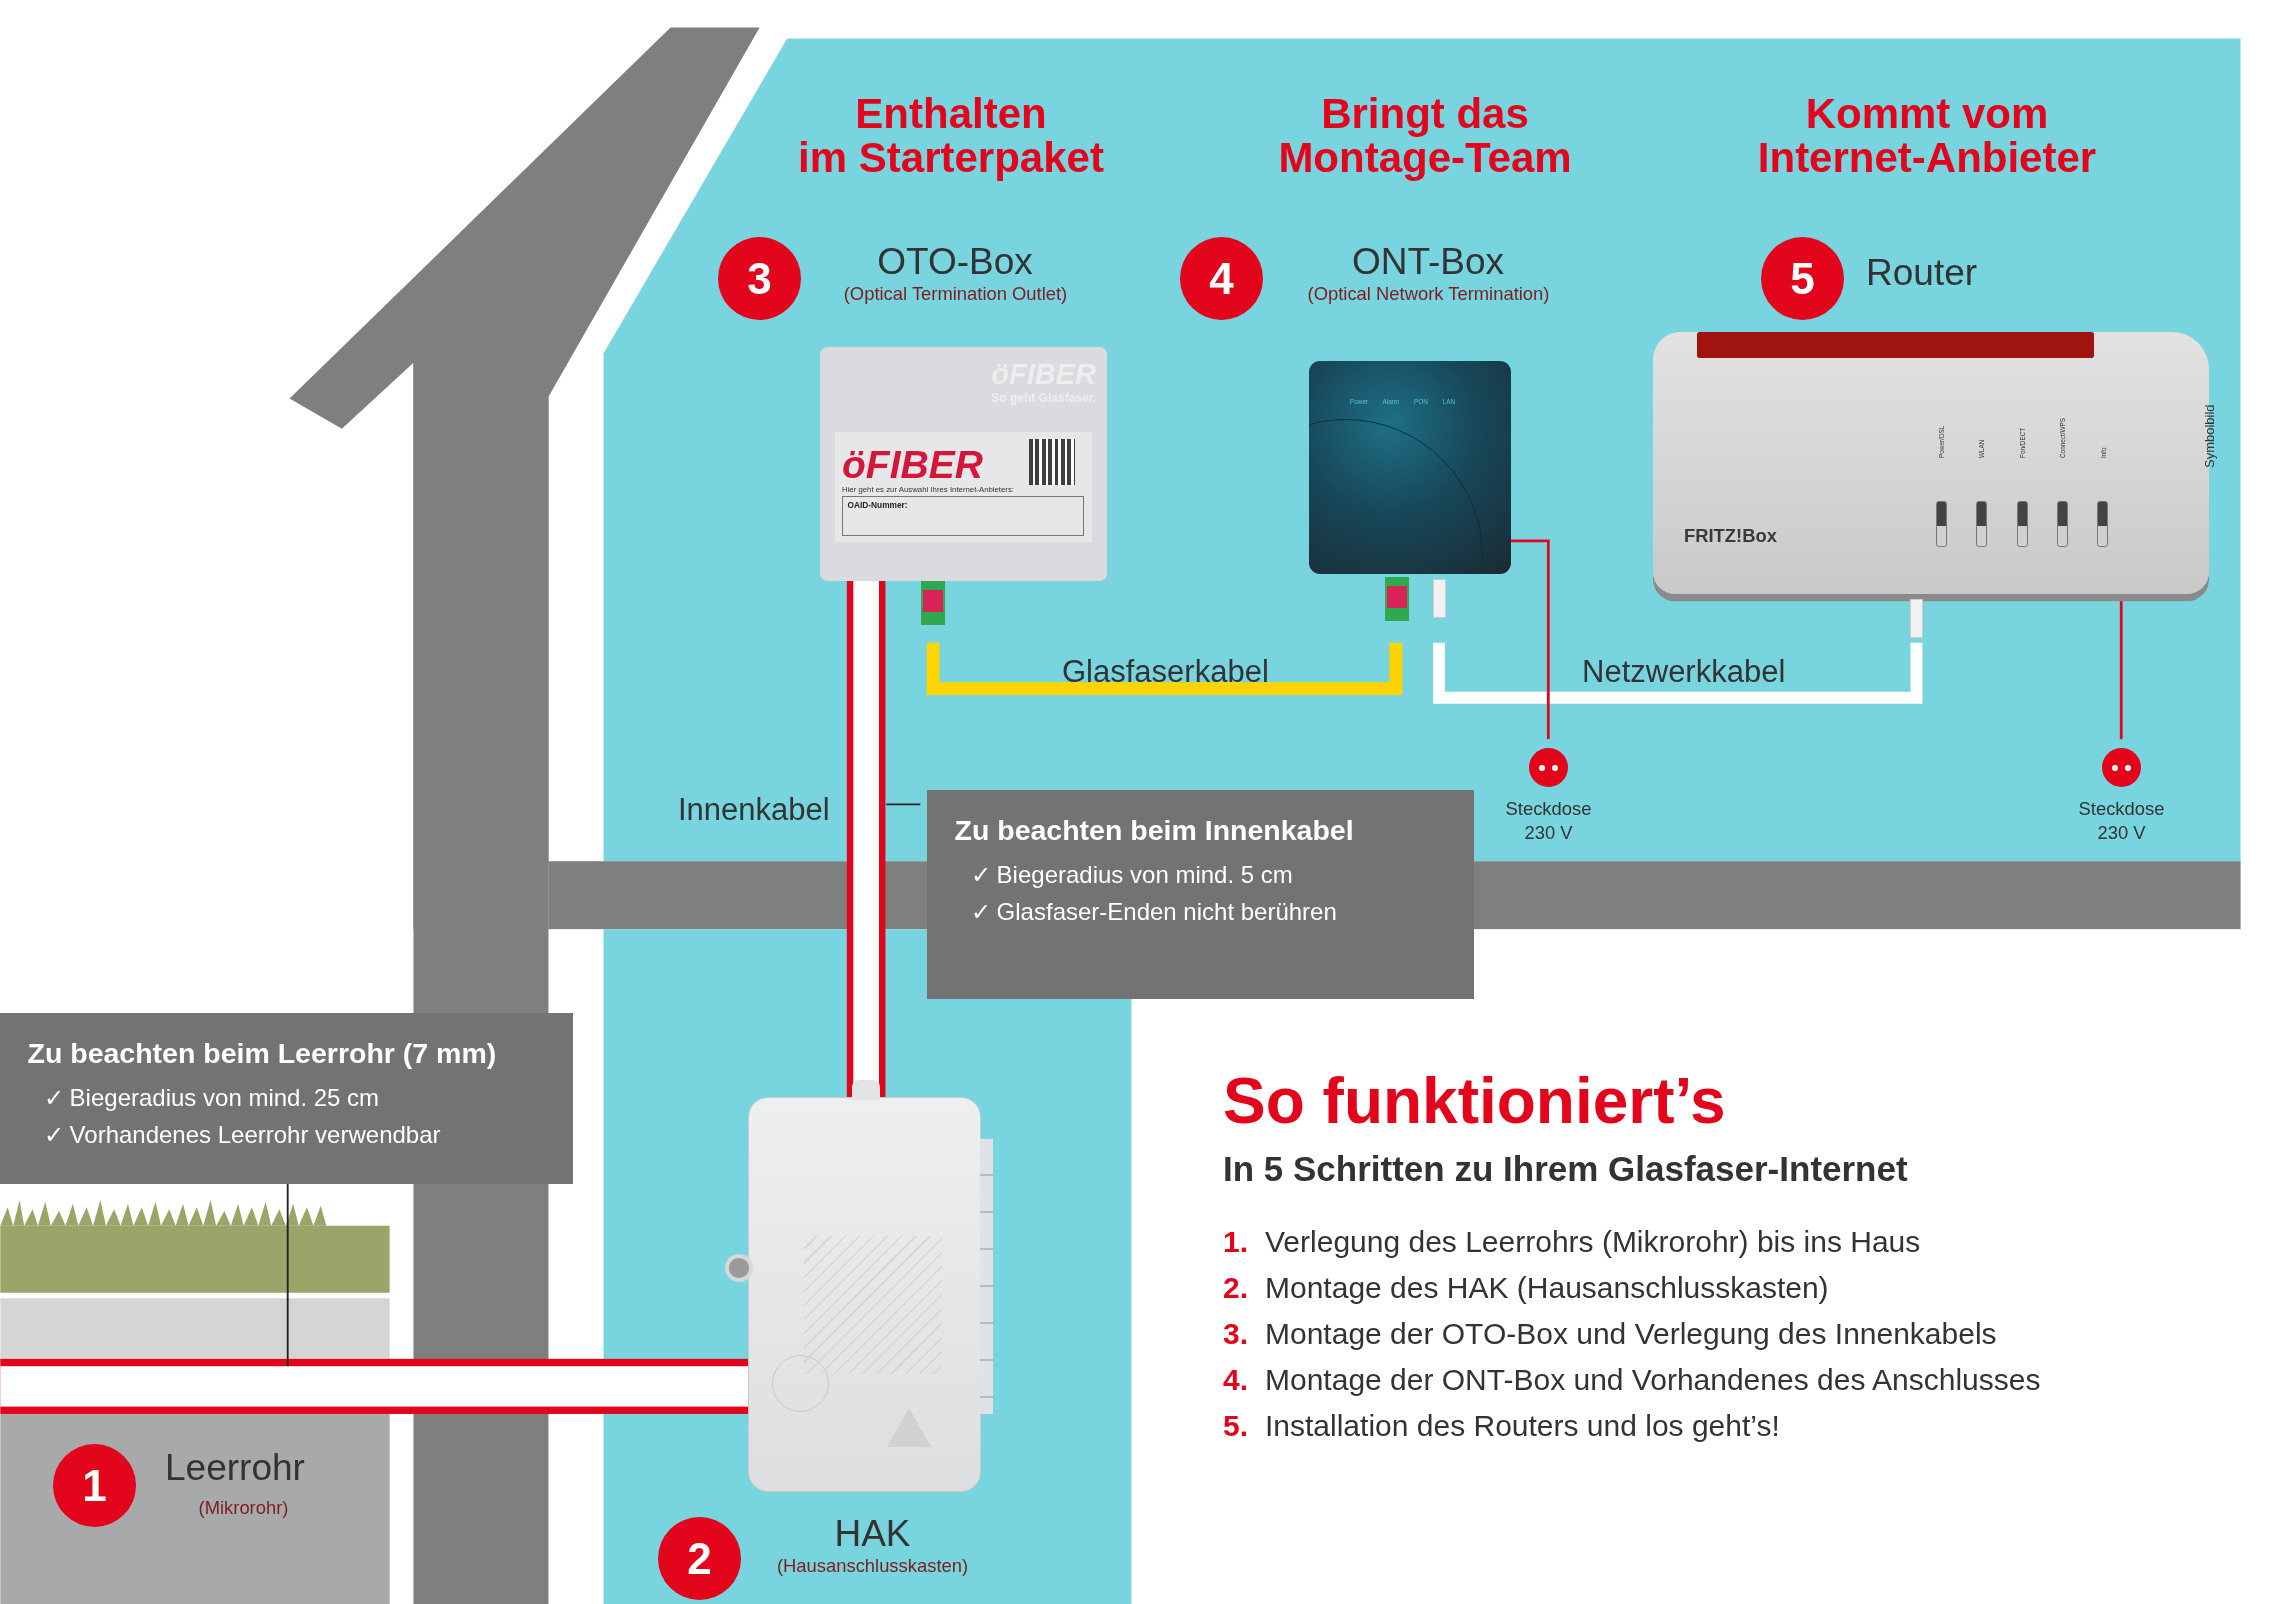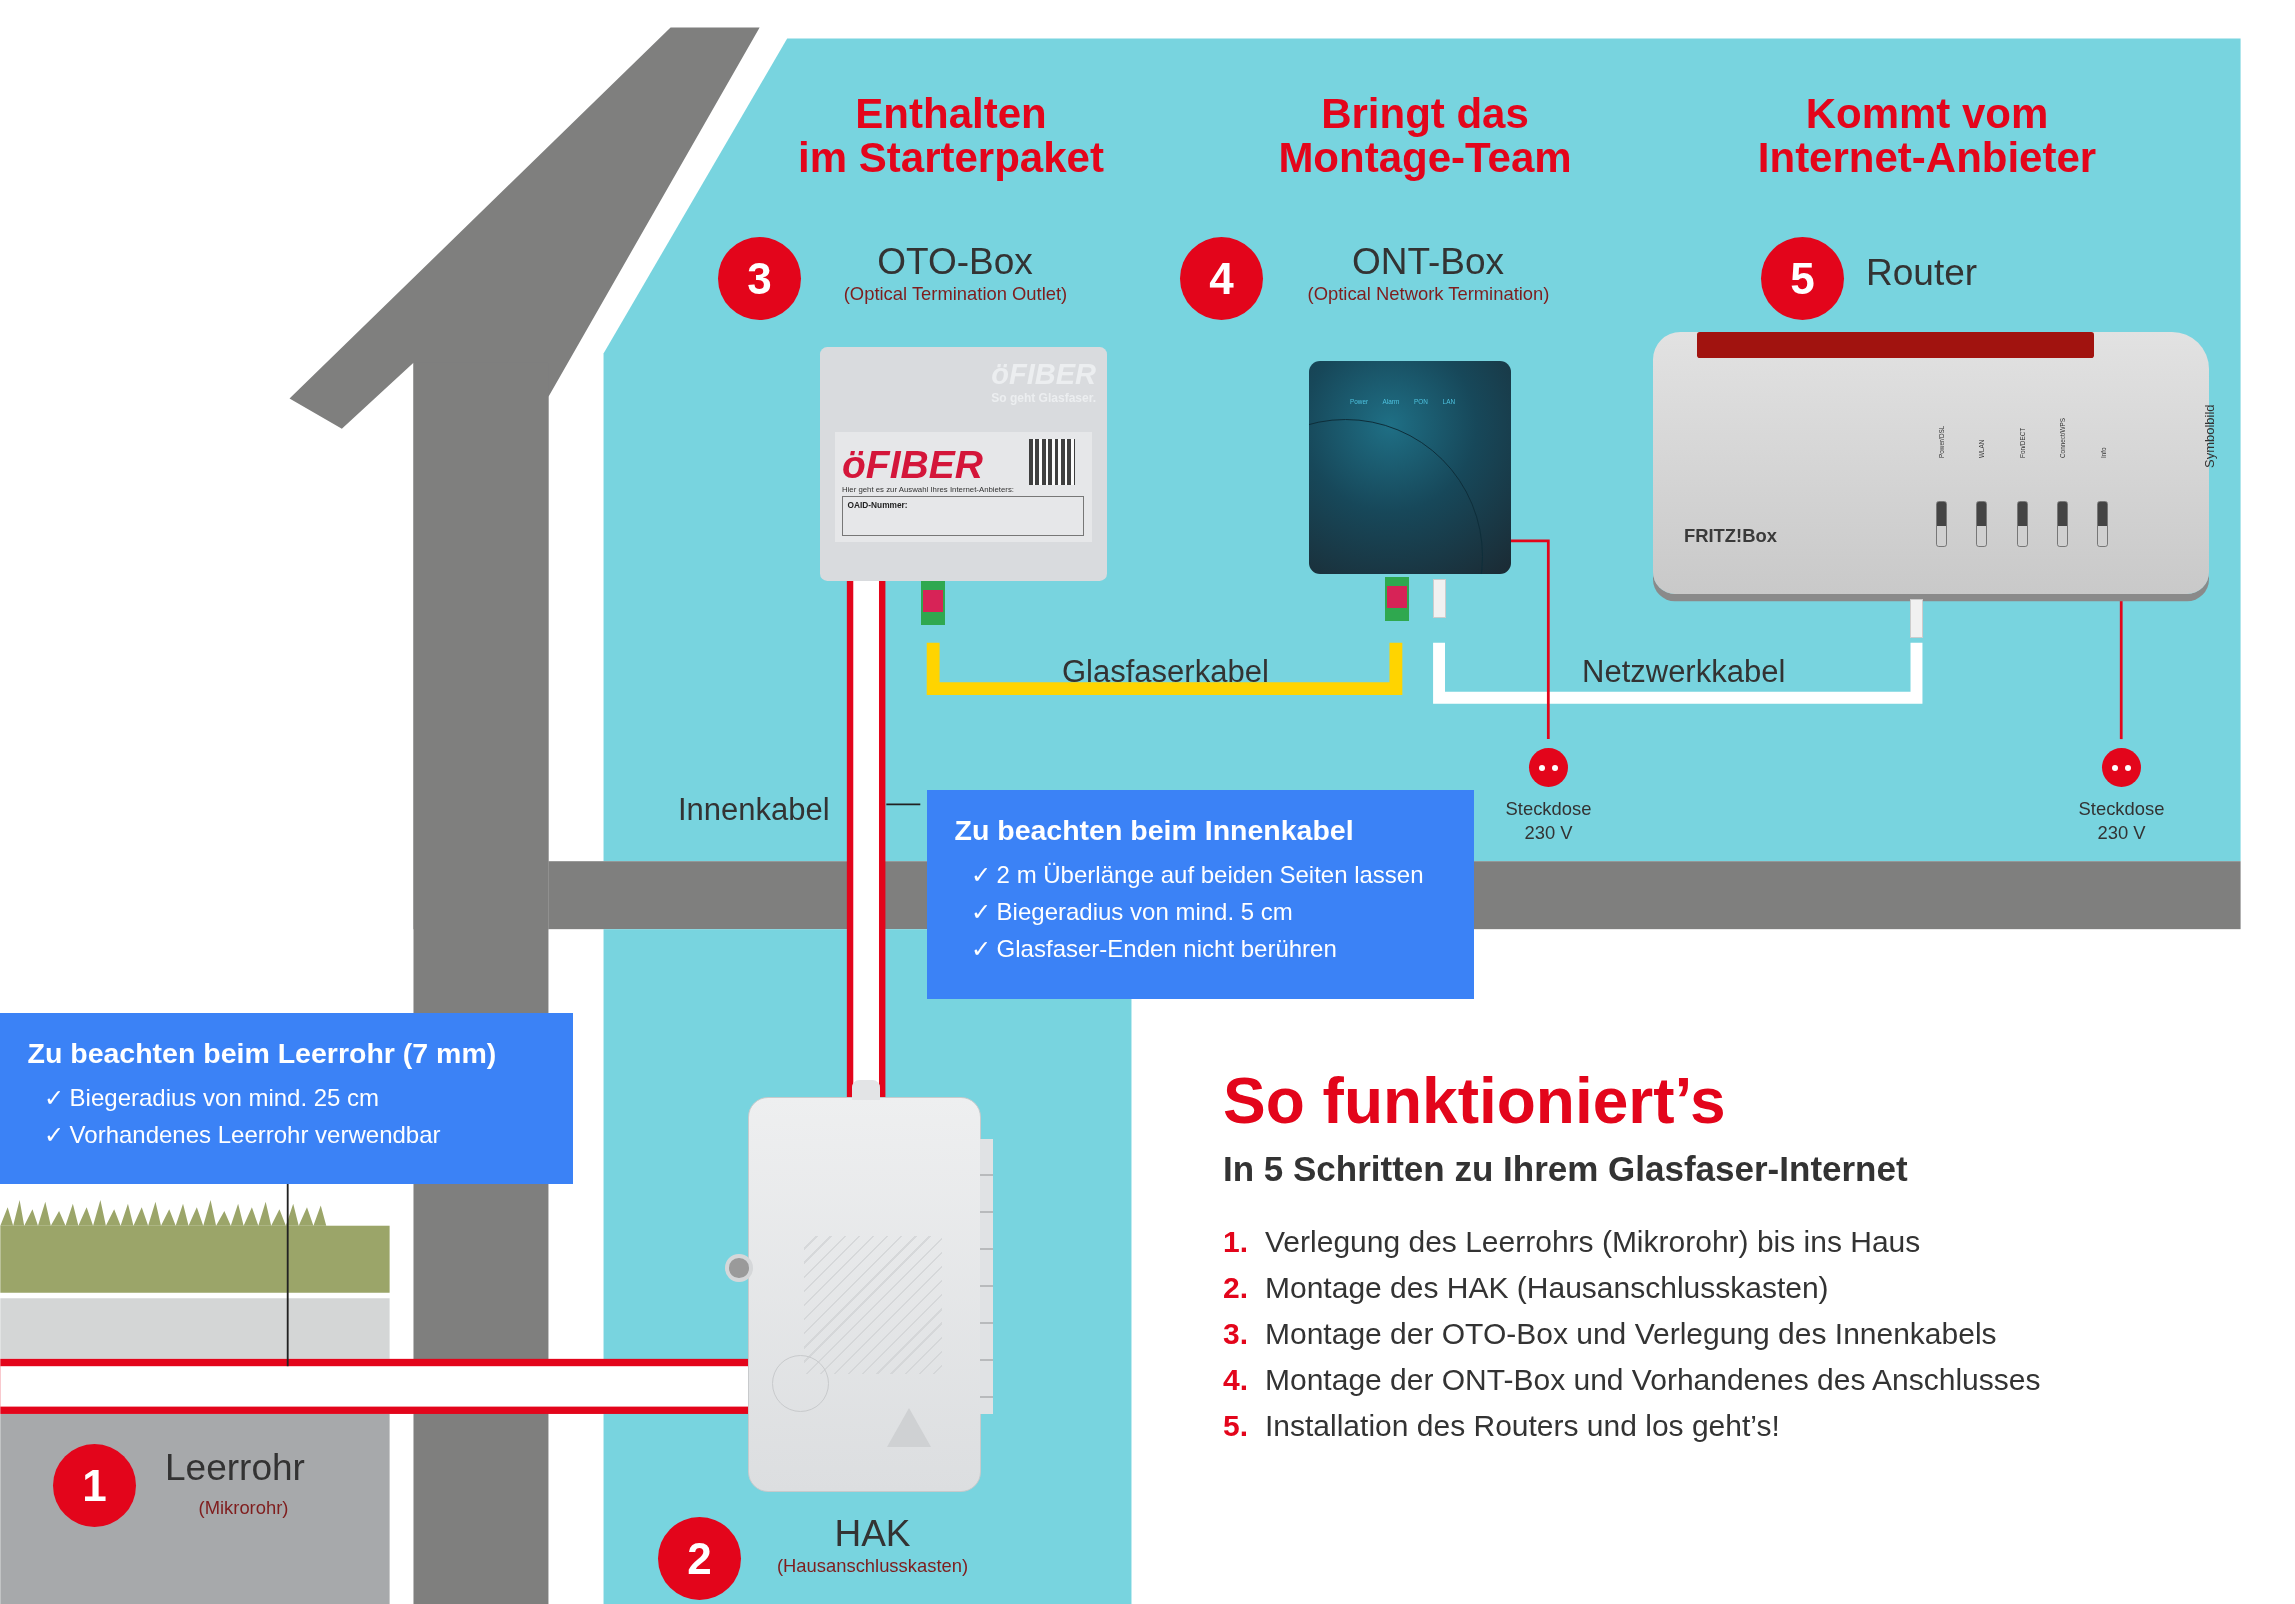"Zu beachten beim Innenkabel" .infobox { background: #3b82f6 -> #737373 }
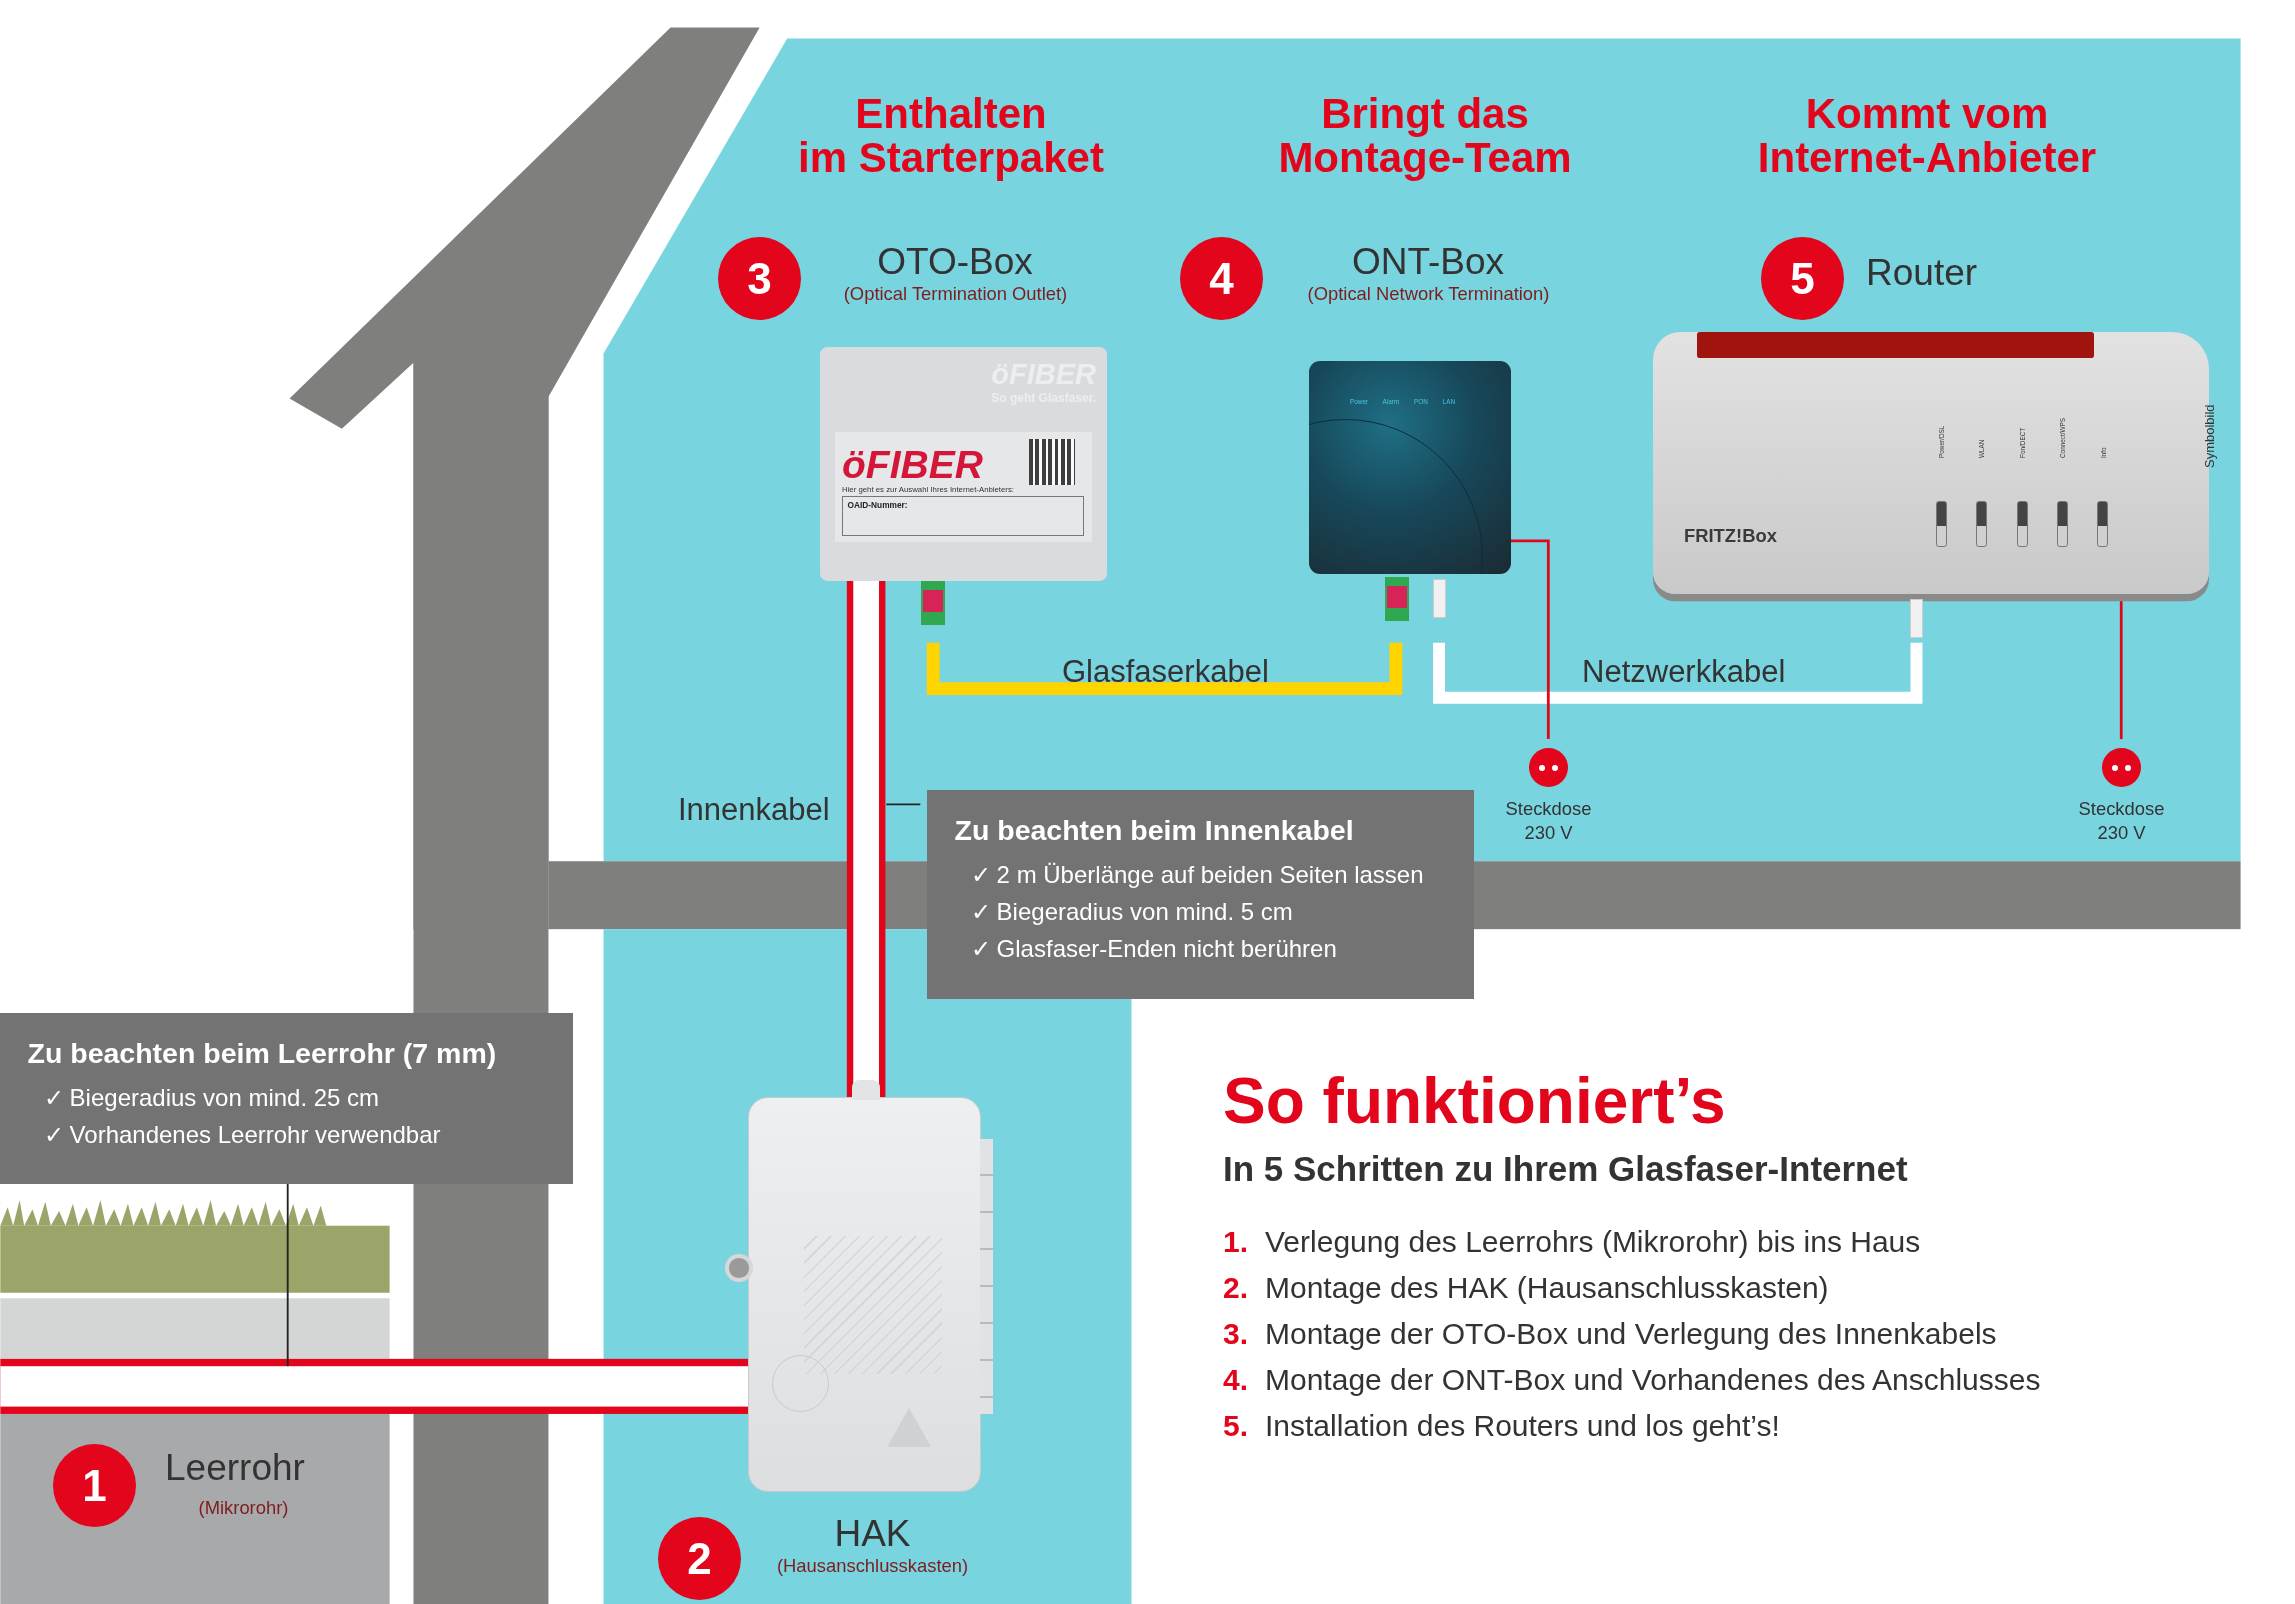"✓ 2 m Überlänge auf" div.ib-item { html: <div><span>✓</span><span>2 m Überlänge auf beiden Seiten lassen</span></div> -> none }
